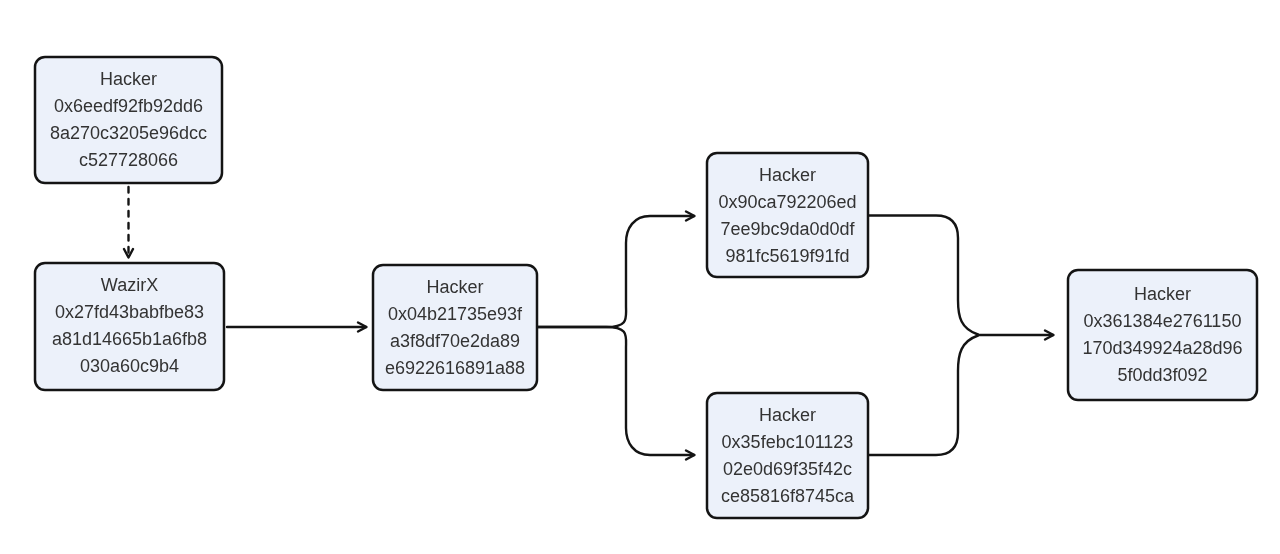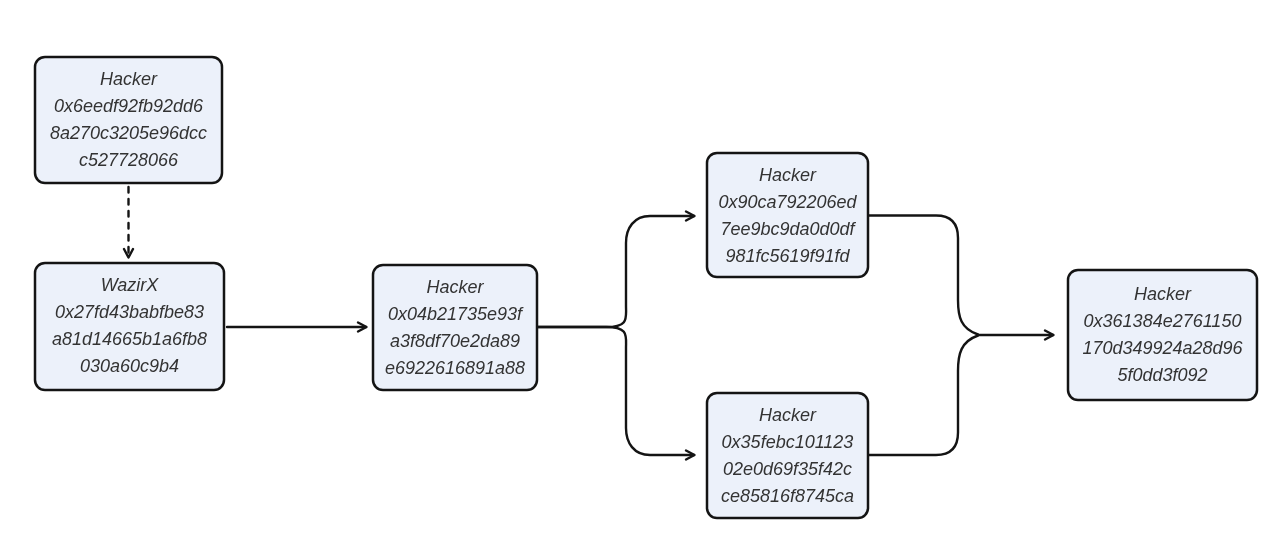"Hacker" .diagram-wrap { font-style: italic -> none }
